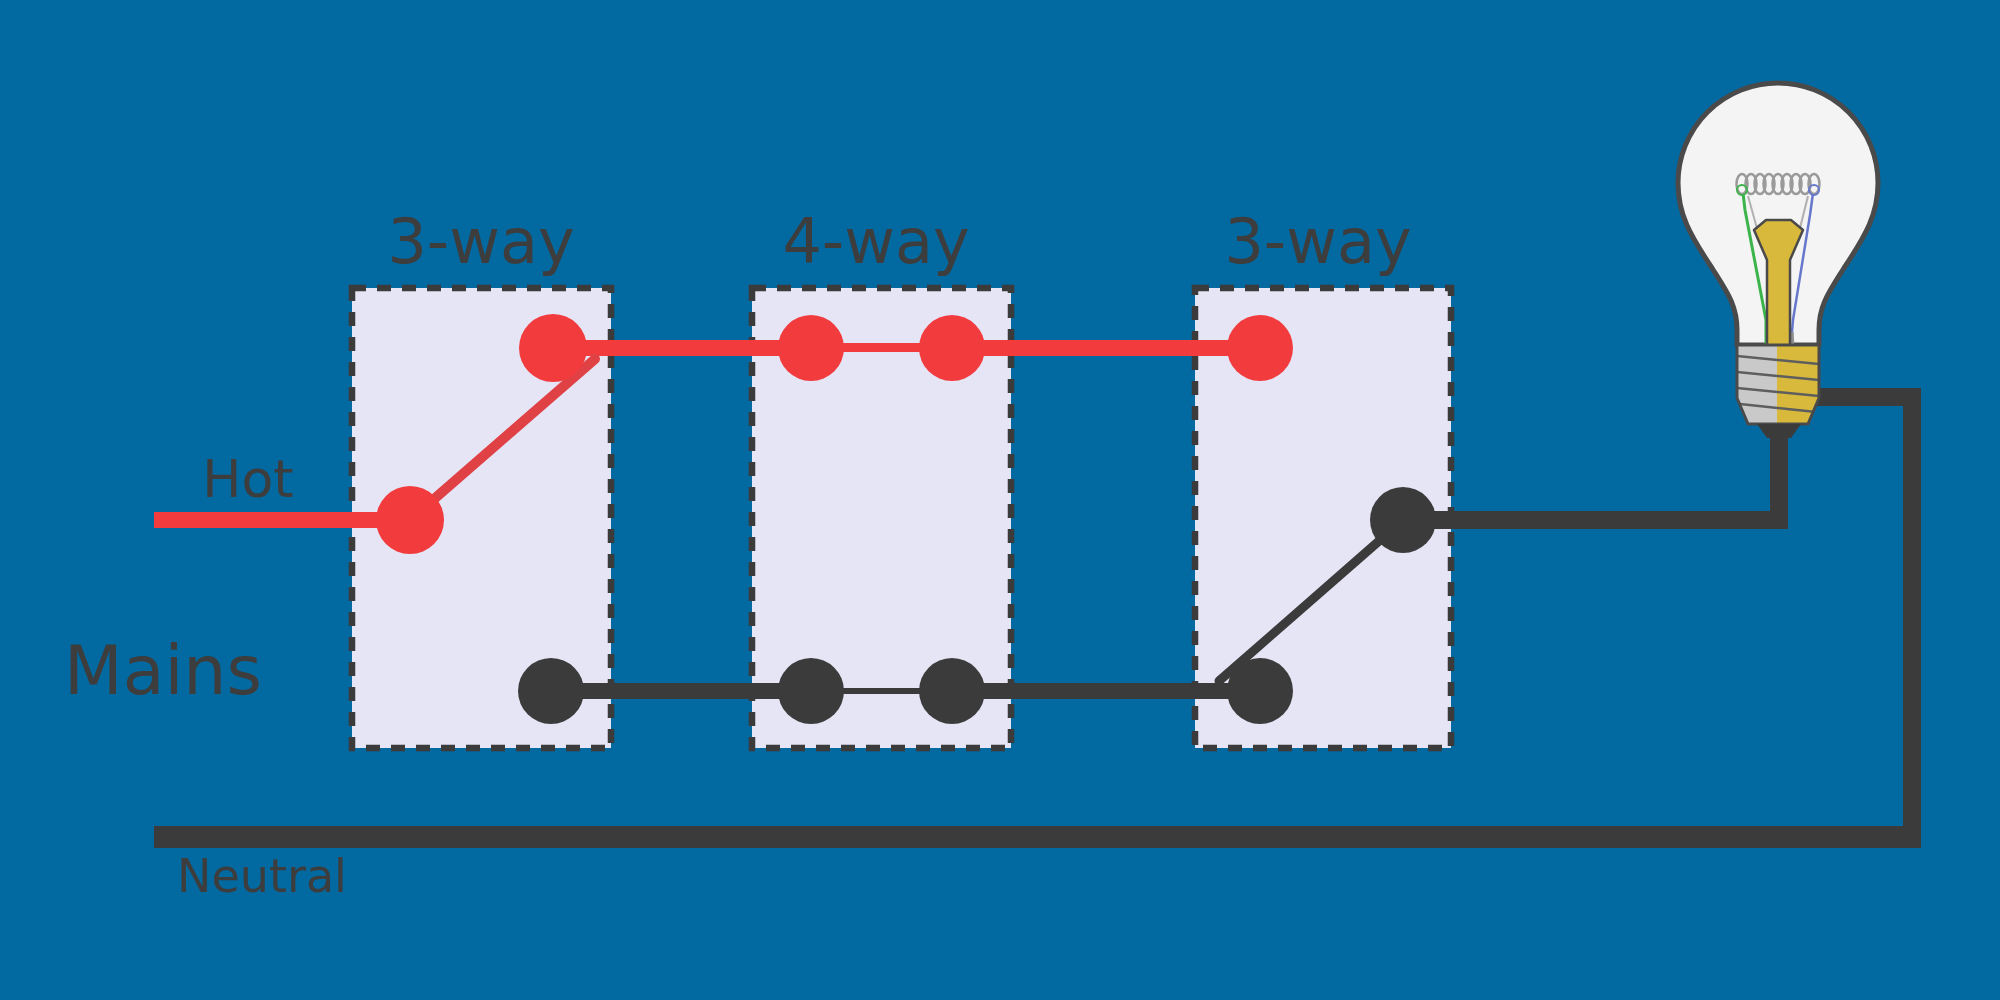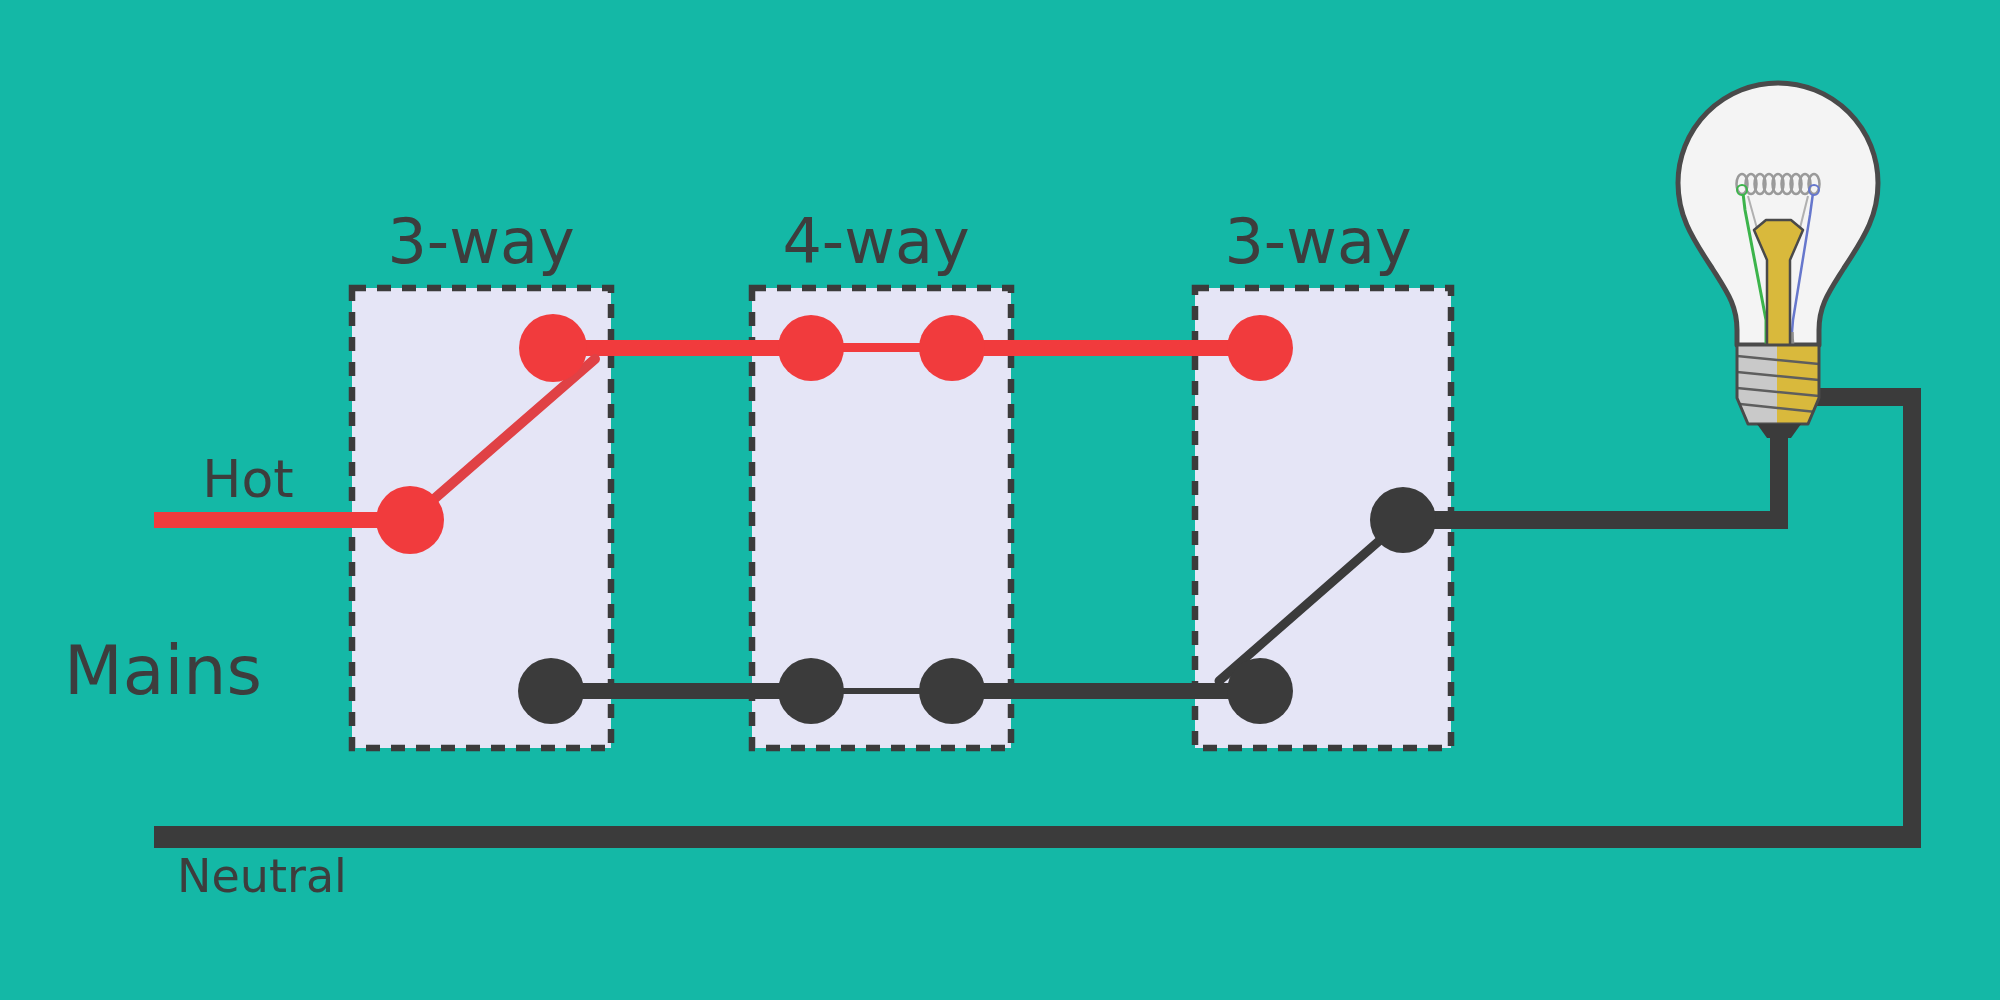"3-way" .stage { background: #14b8a6 -> #0369a1 }
